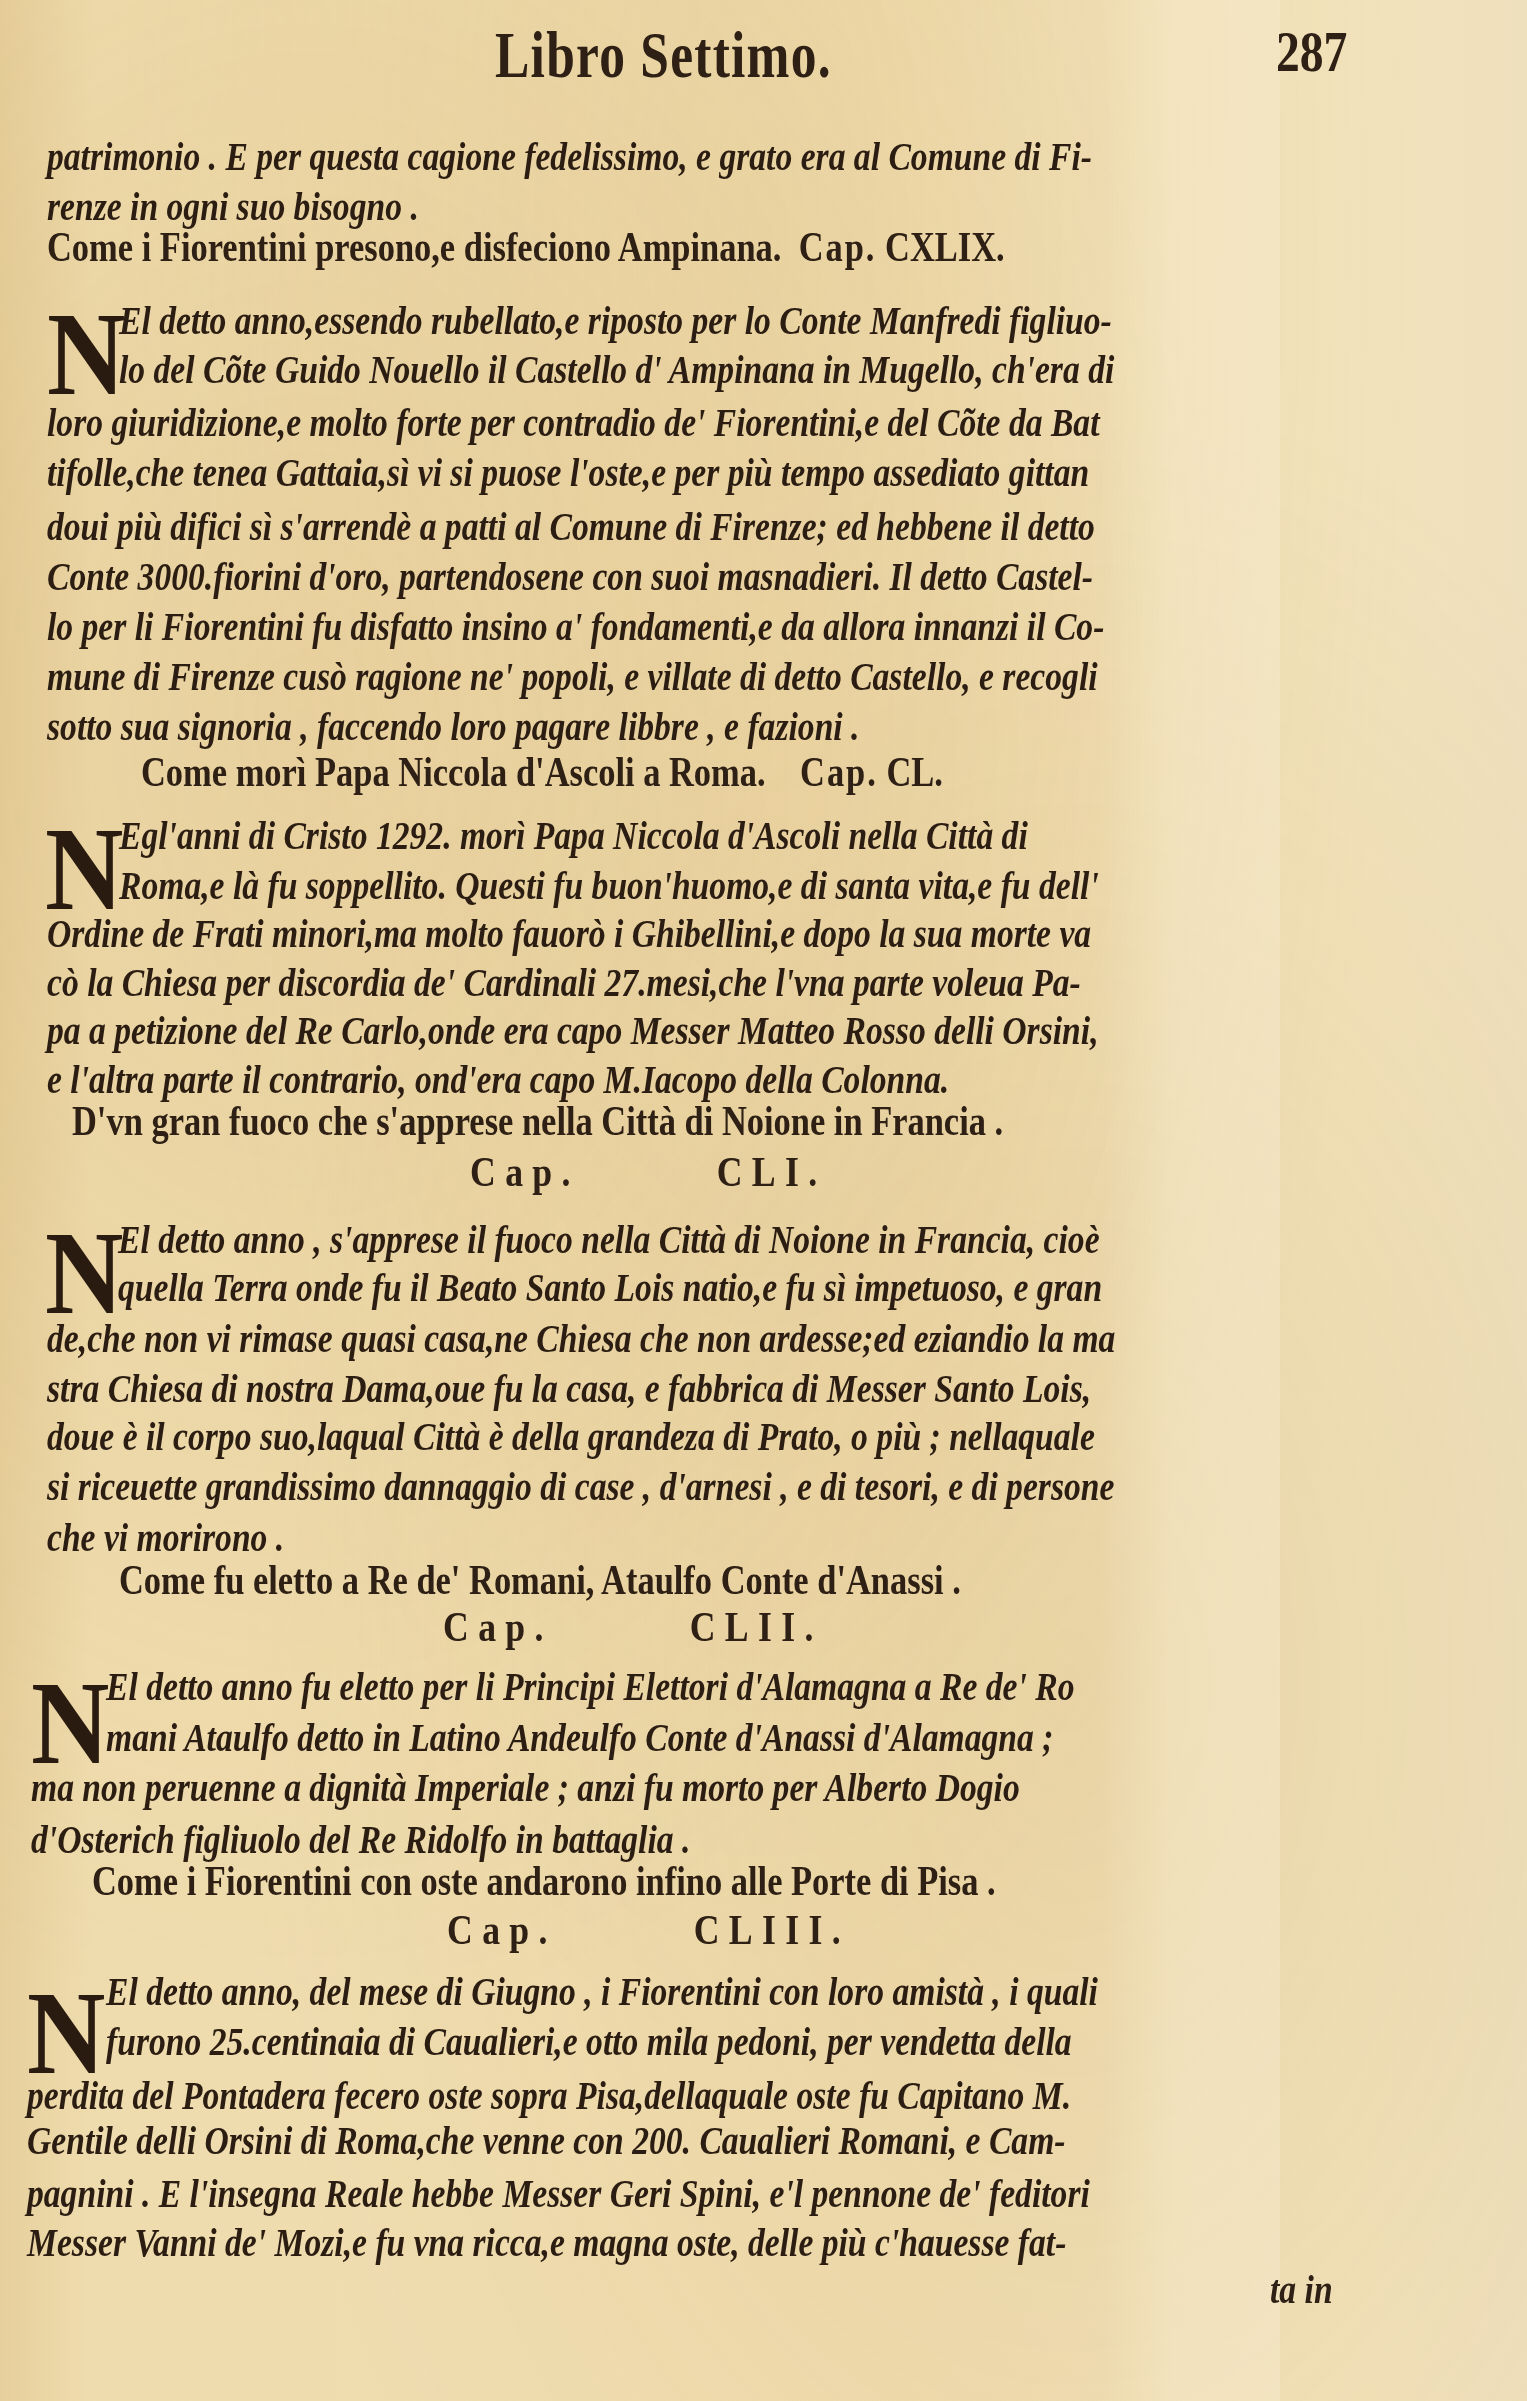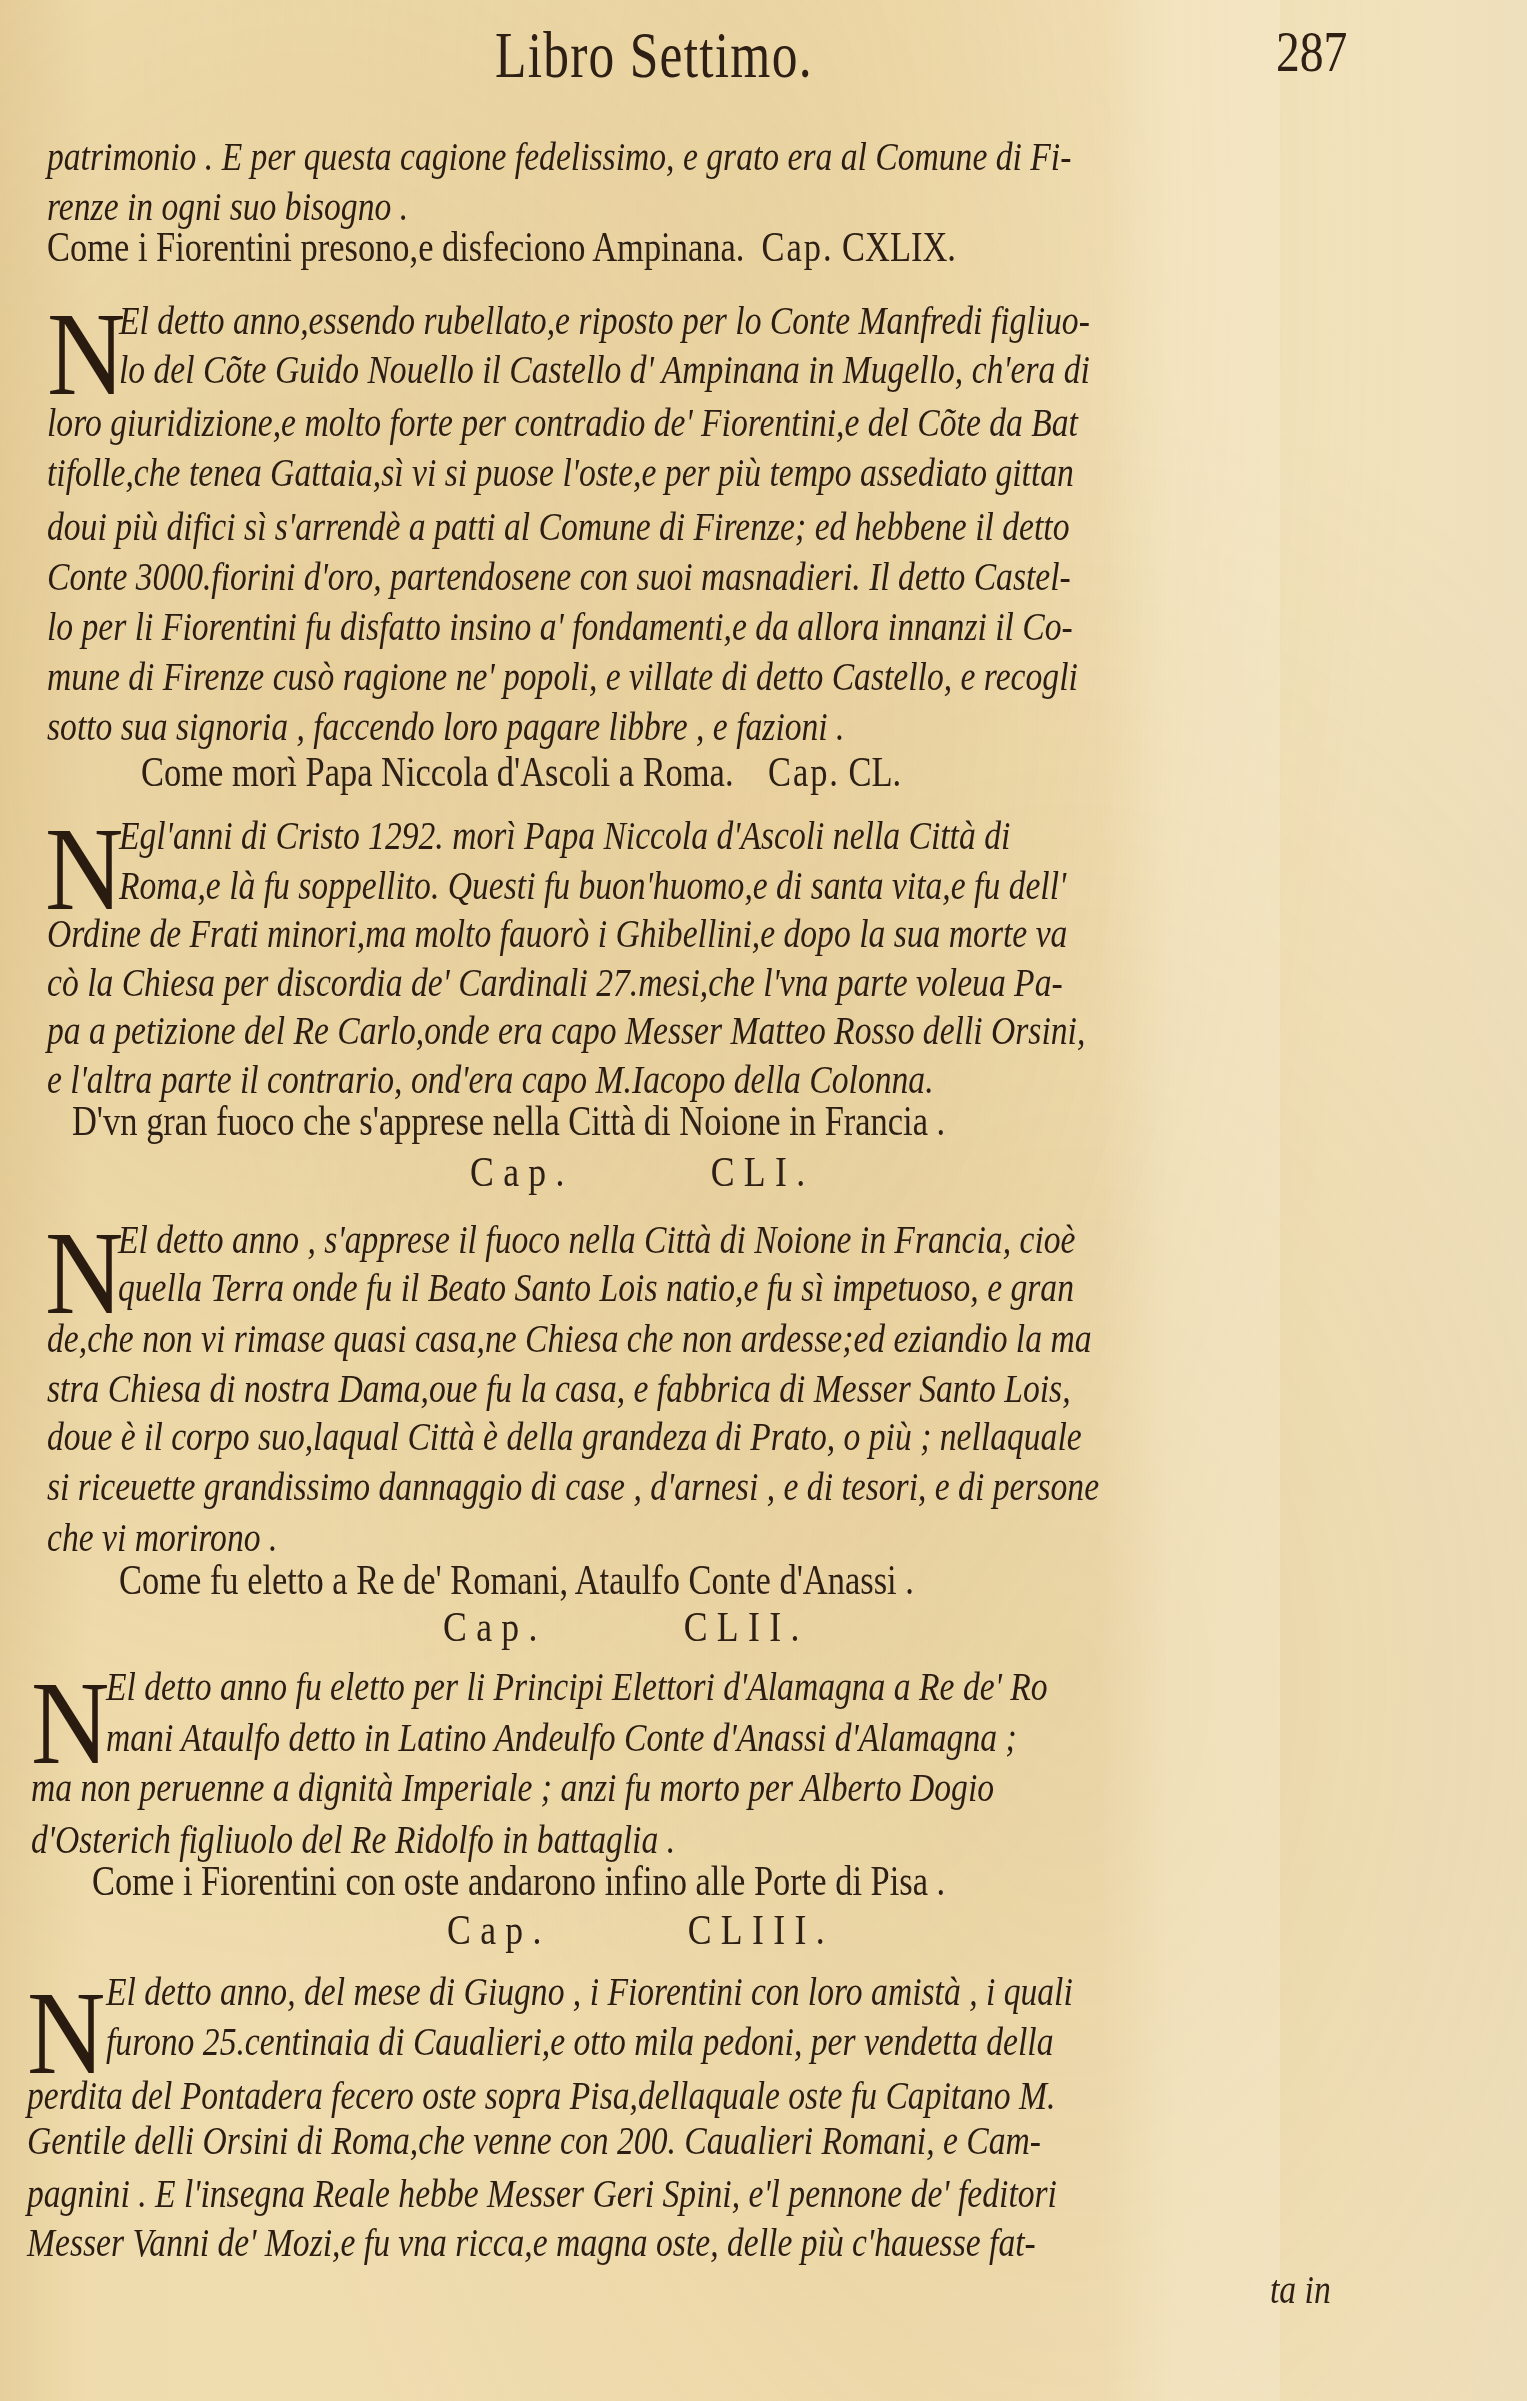"Libro Settimo." .page { font-weight: none -> bold }
